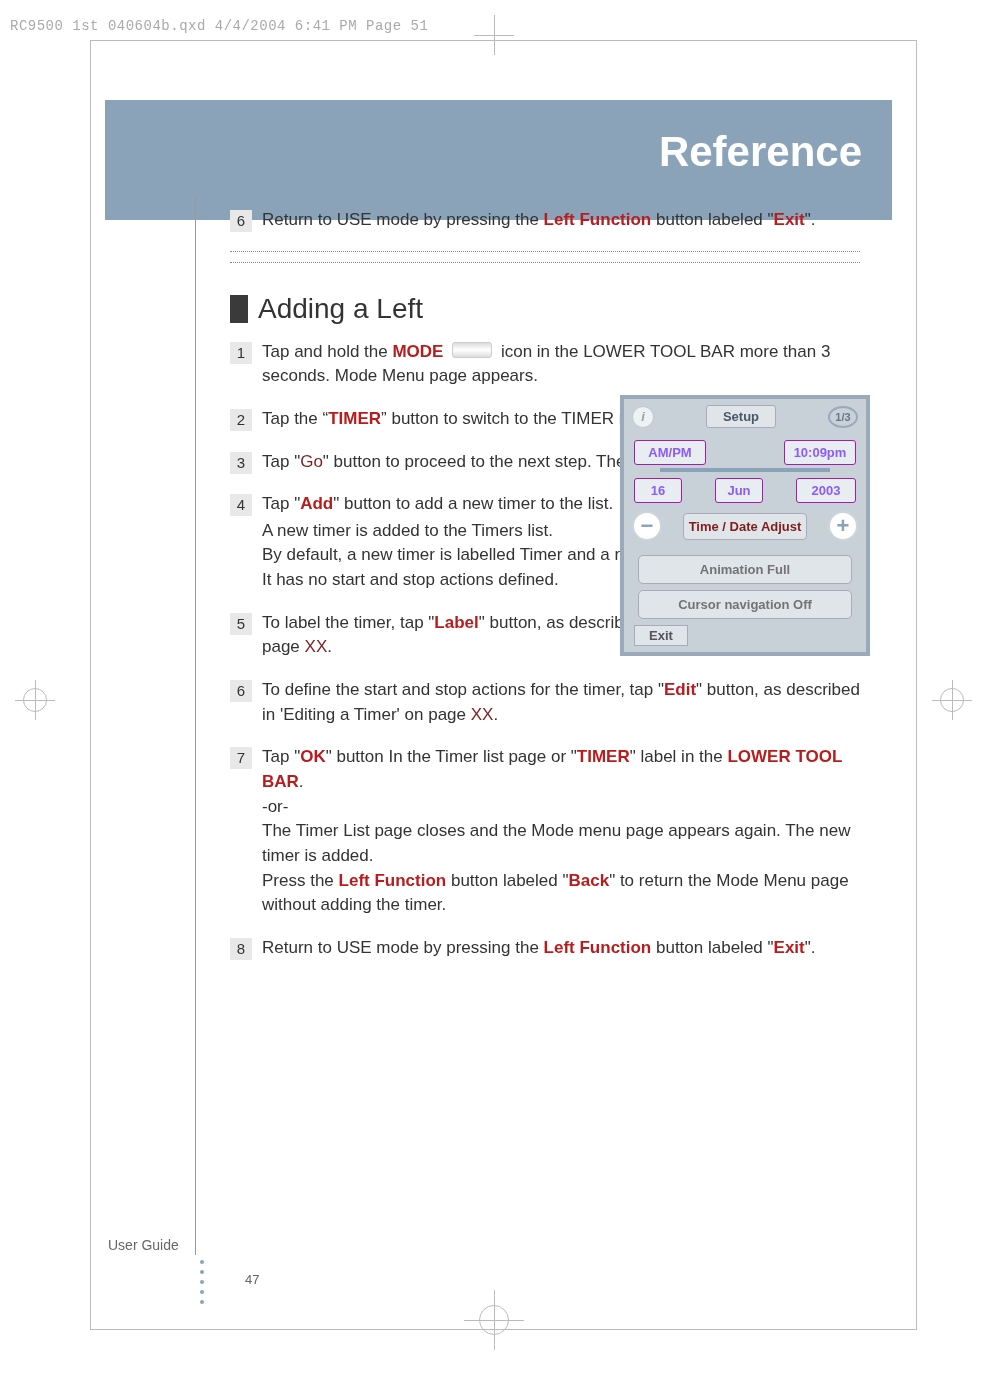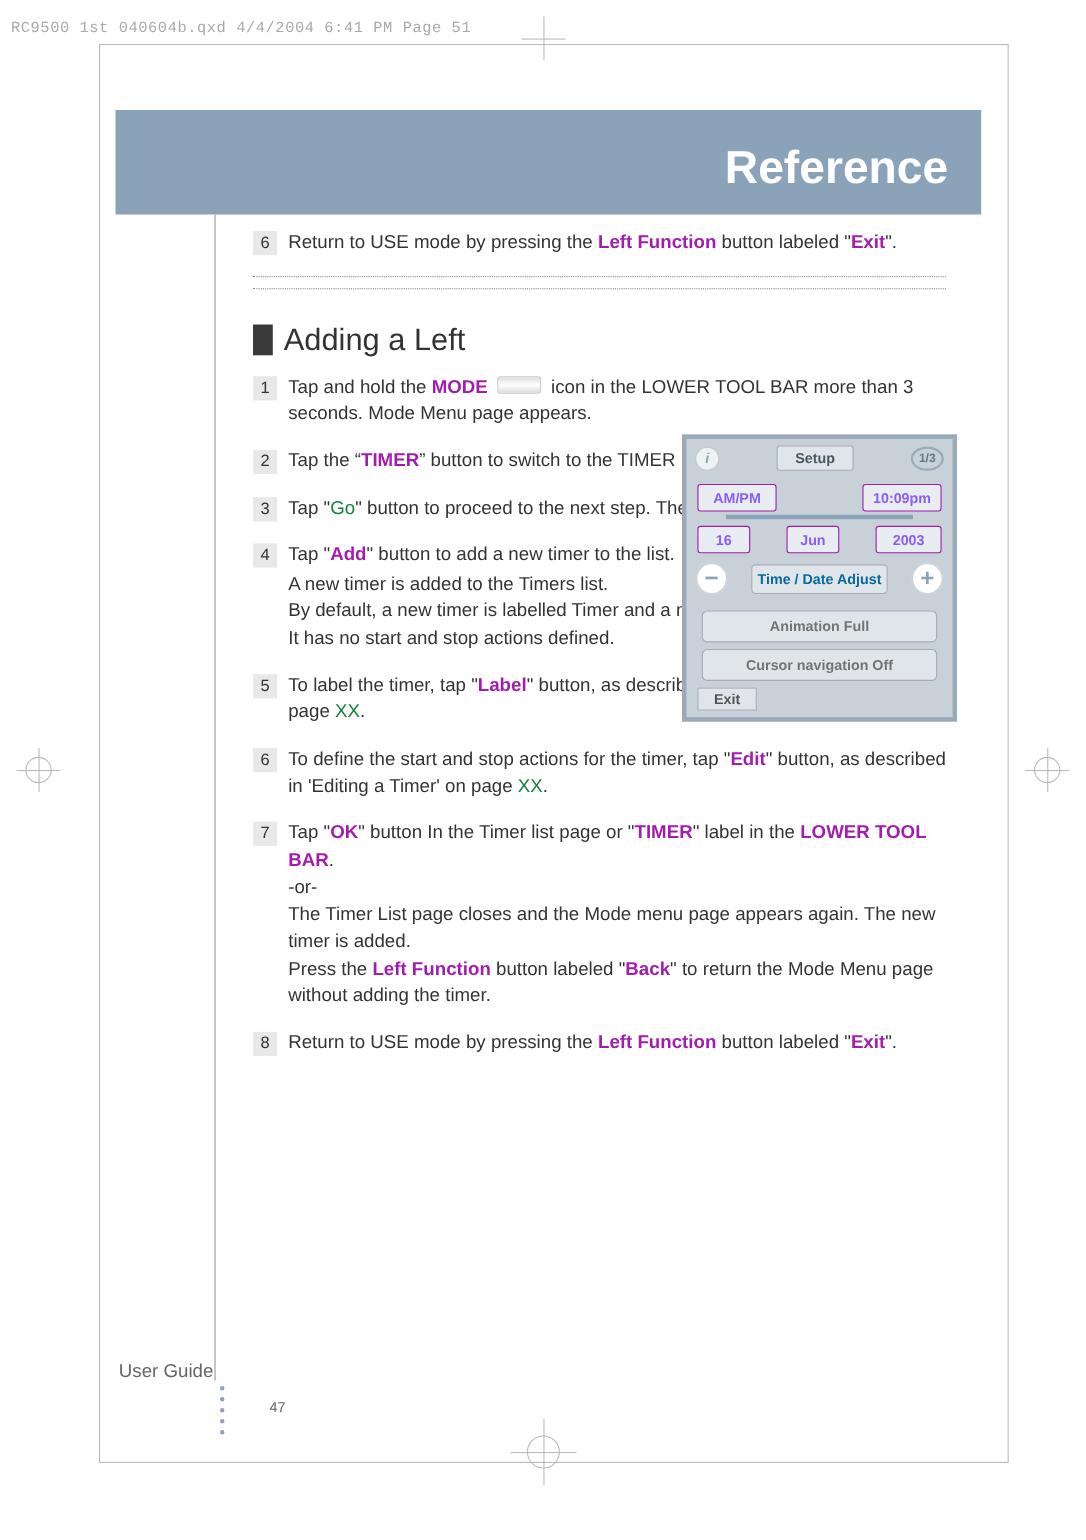"Reference" .header-band { height: 95px -> 120px }
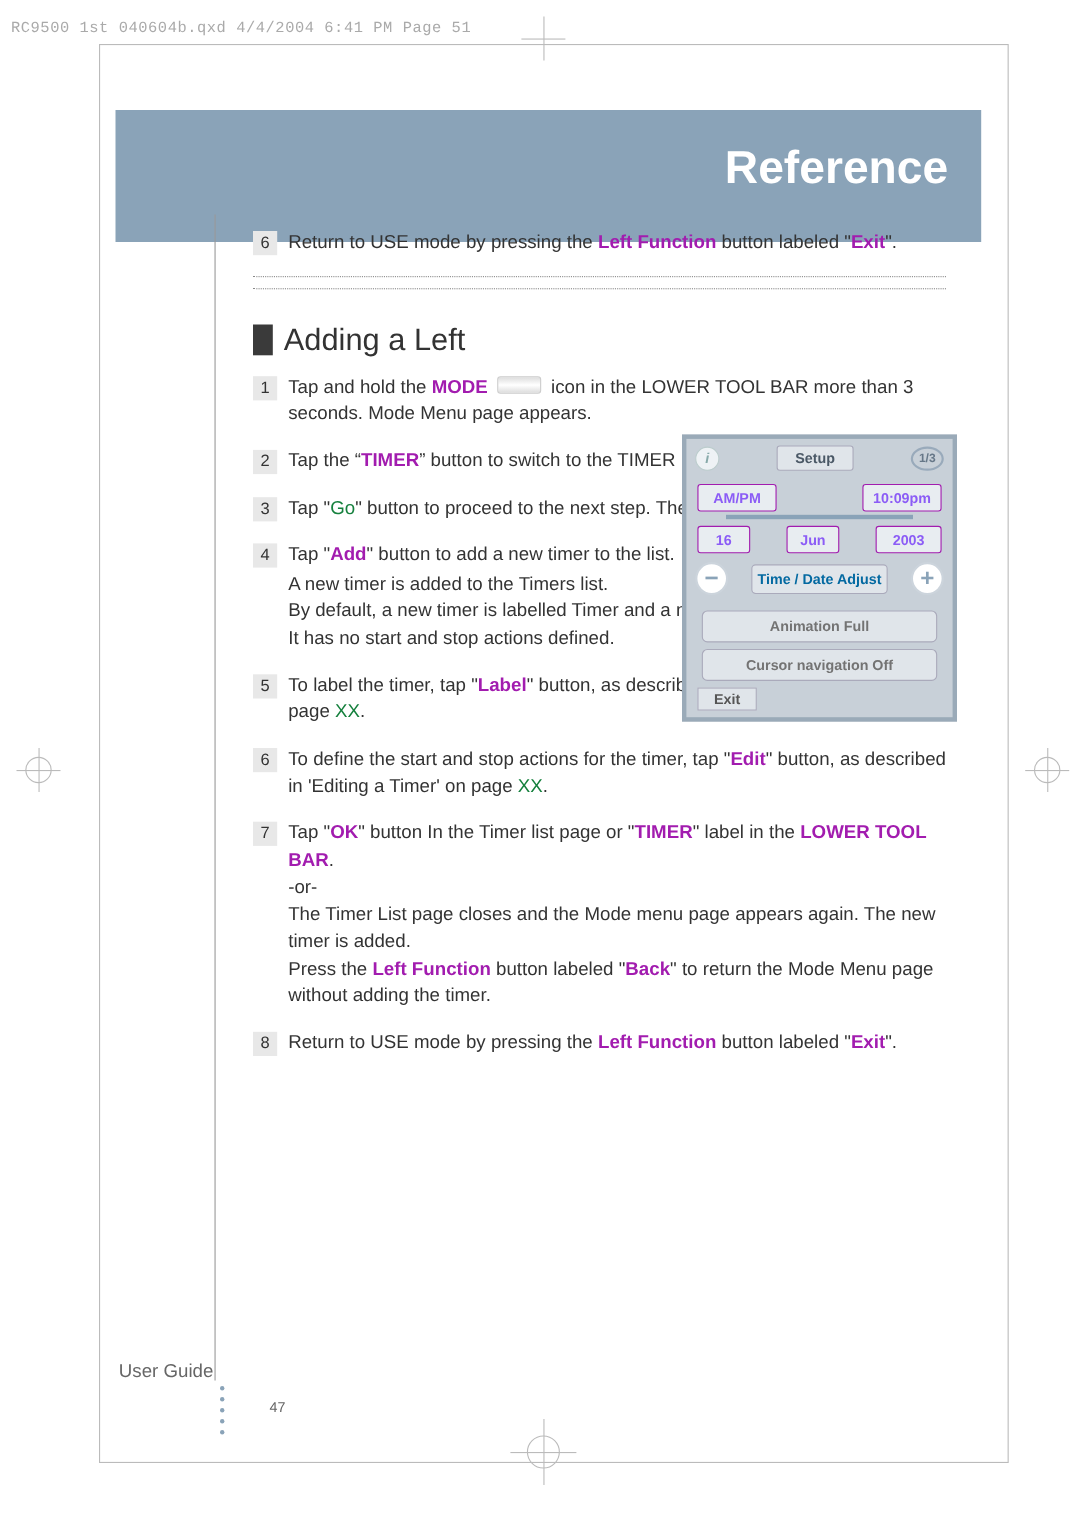"Left Function" b { color: #a21caf -> #b91c1c }
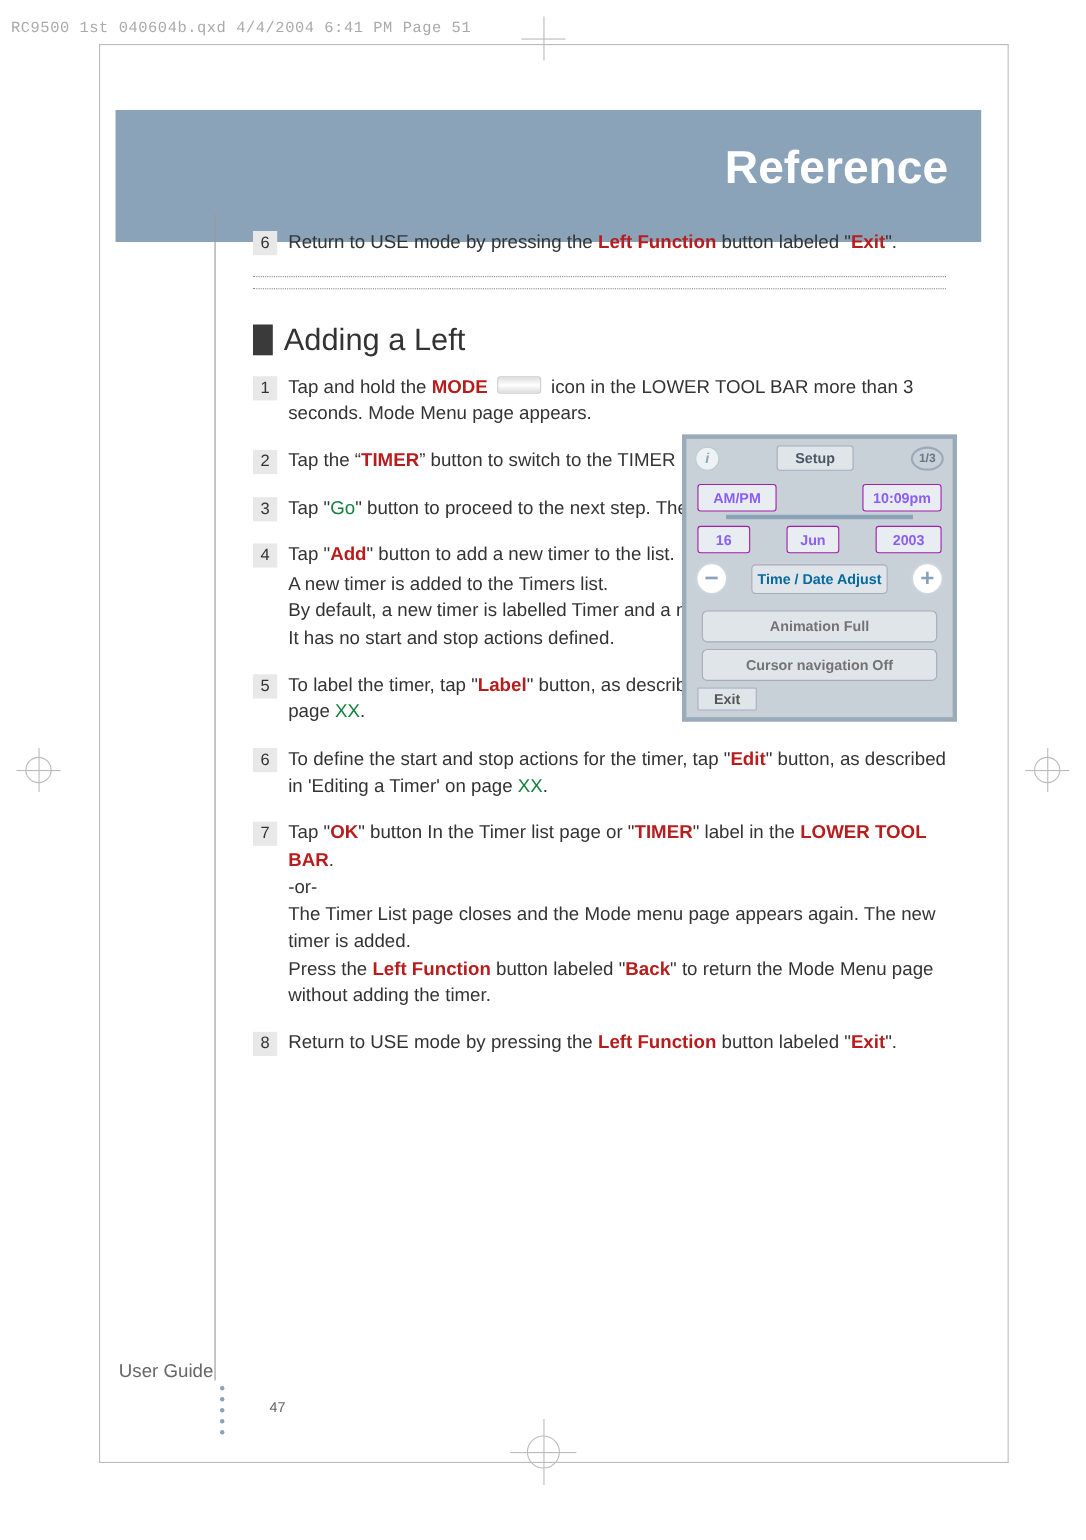"Go" .grey { color: #15803d -> #7f1d1d }
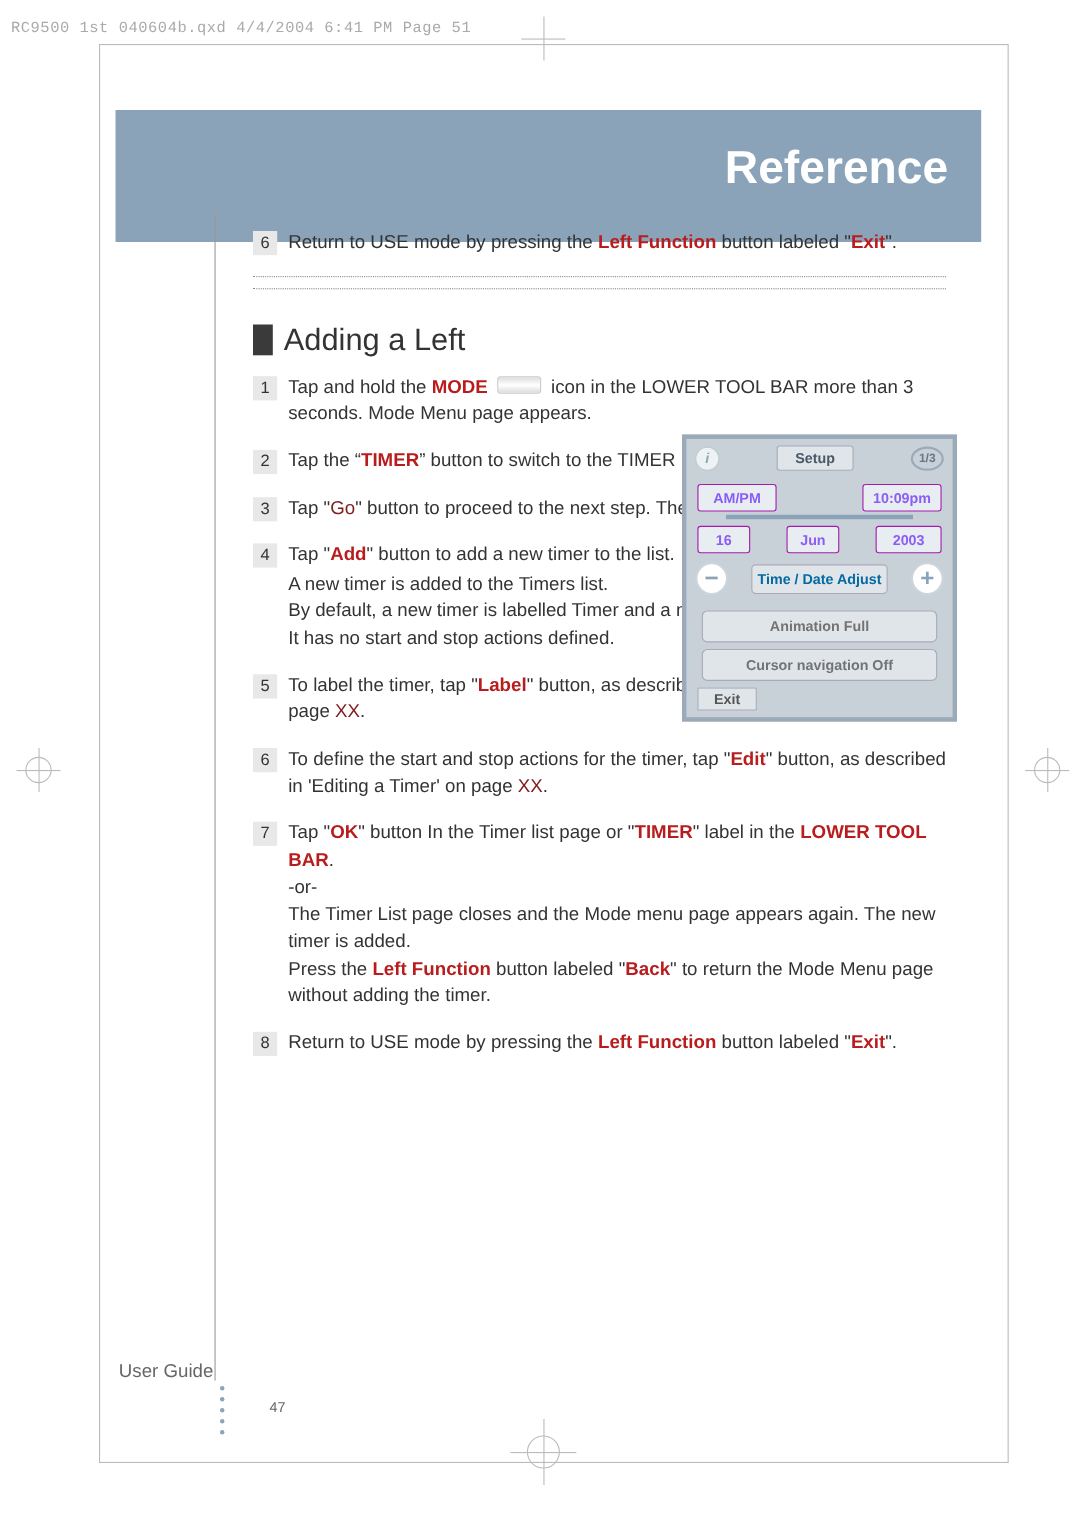"Time / Date Adjust" .adjust-row .bar { color: #0369a1 -> #7f1d1d }
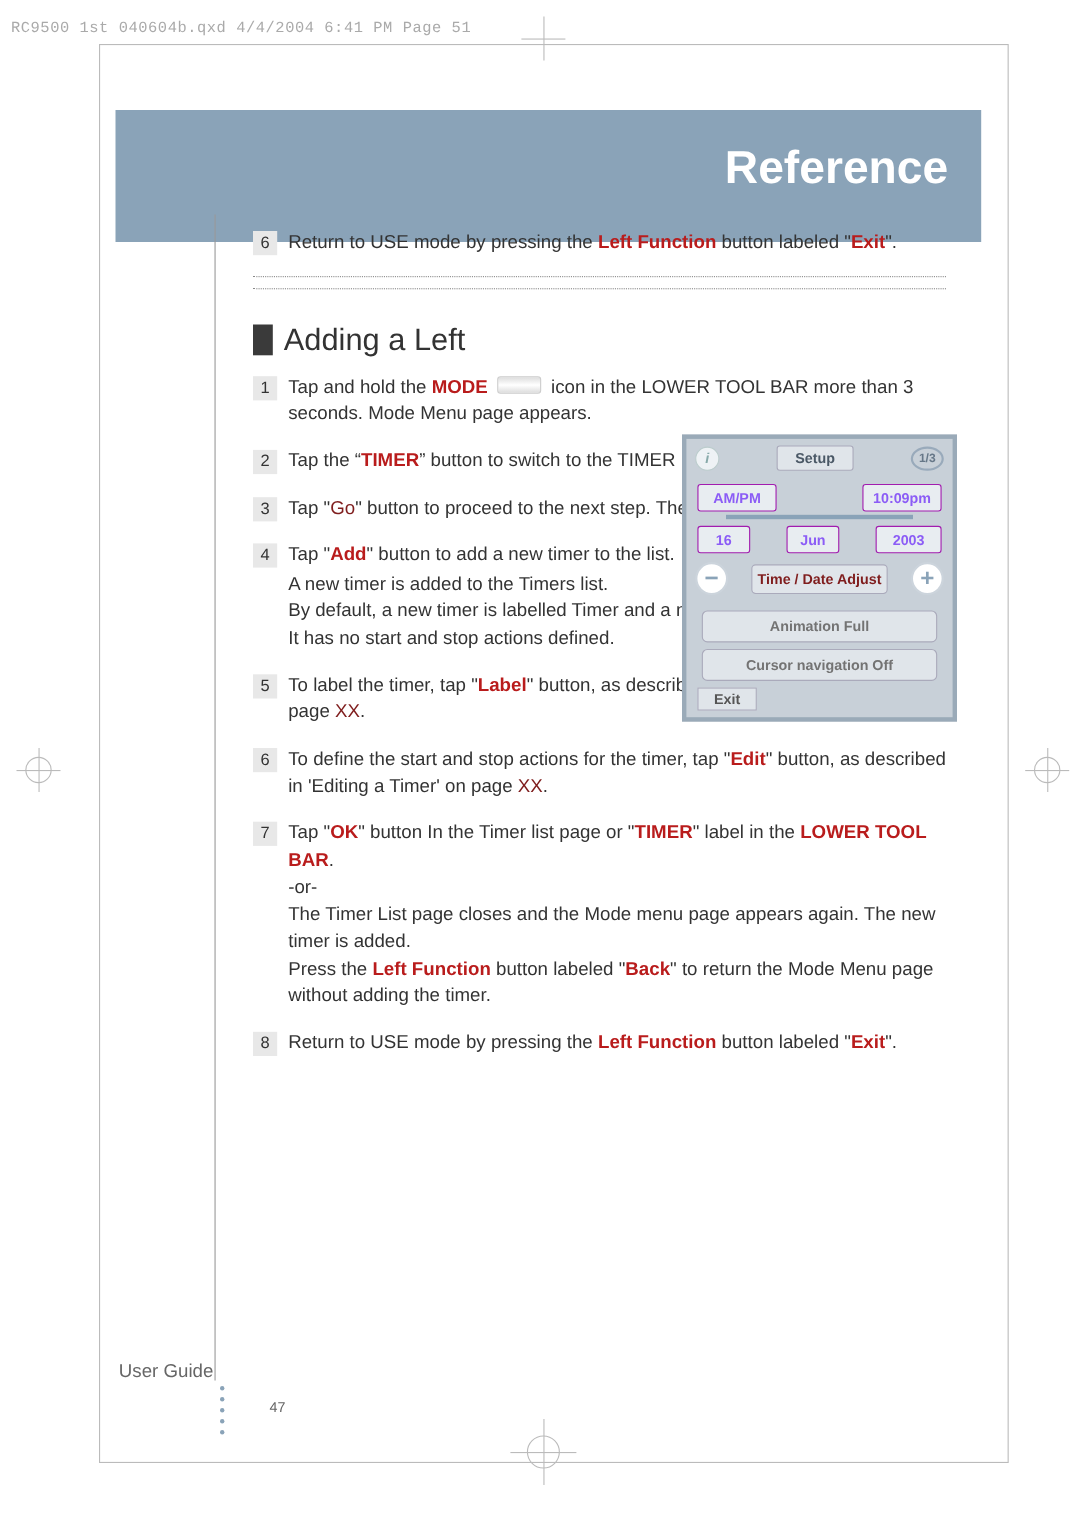"User Guide" .footer-label { font-size: 17px -> 14px }
